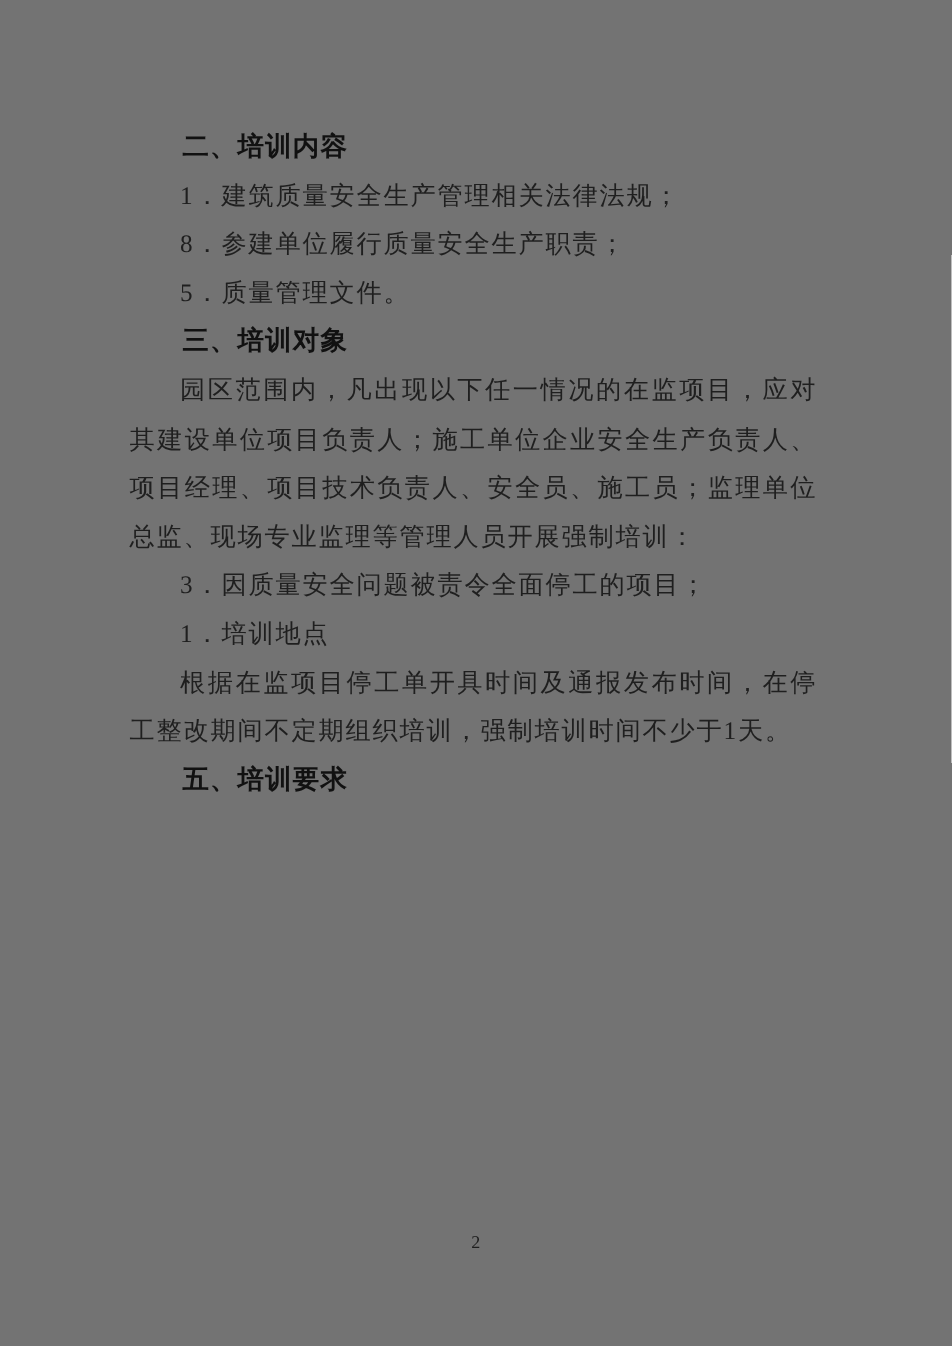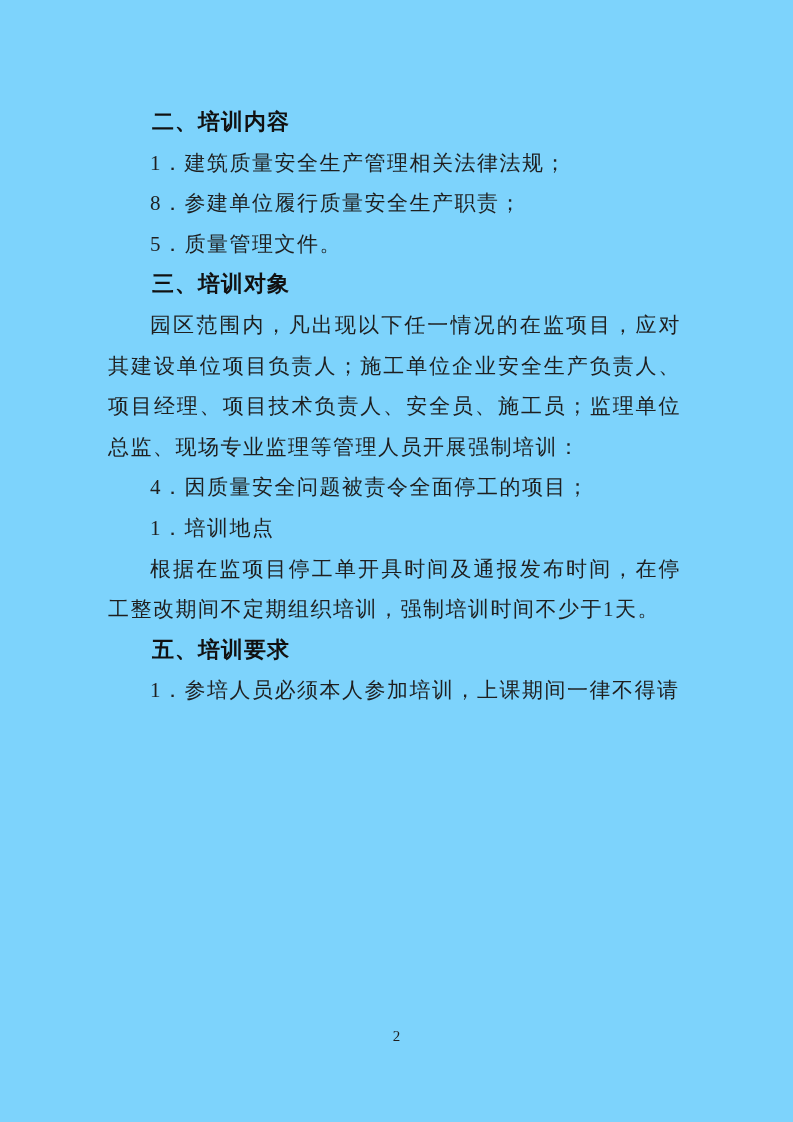"二、培训内容" .page { background: #7dd3fc -> #737373 }
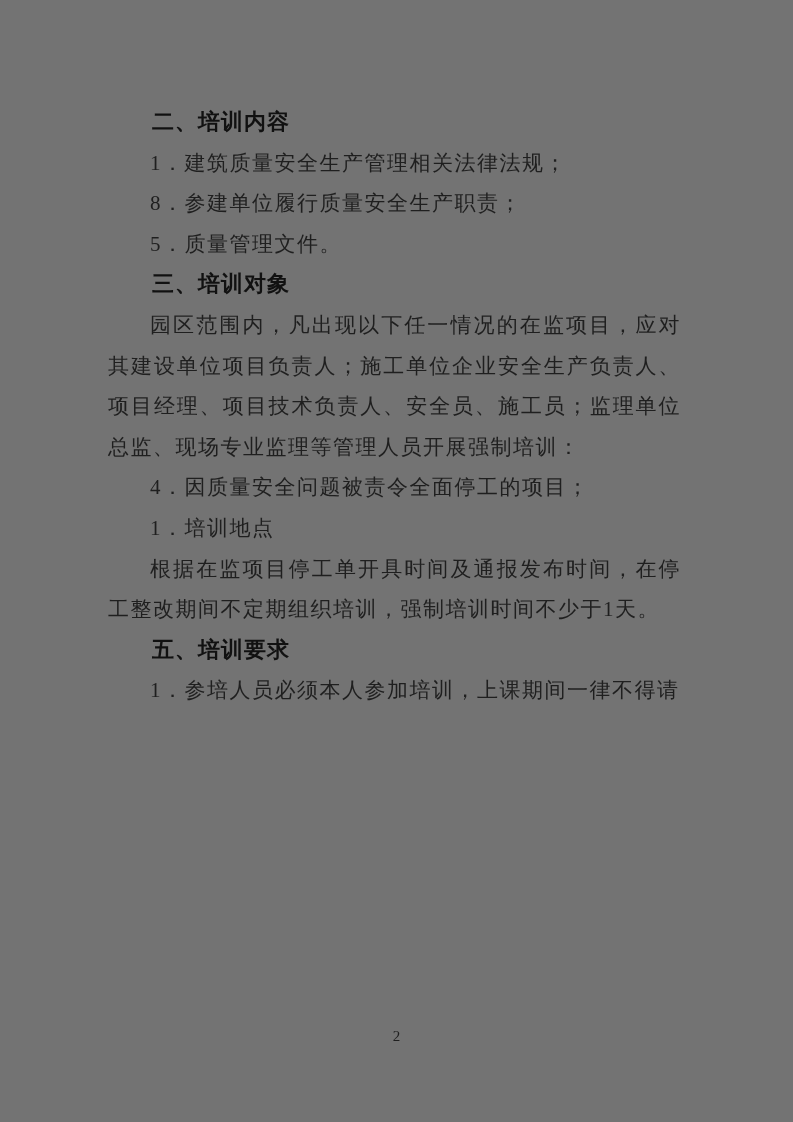"4．因质量安全问题被责令全面停工的项目；" p { text: 4 -> 3 }
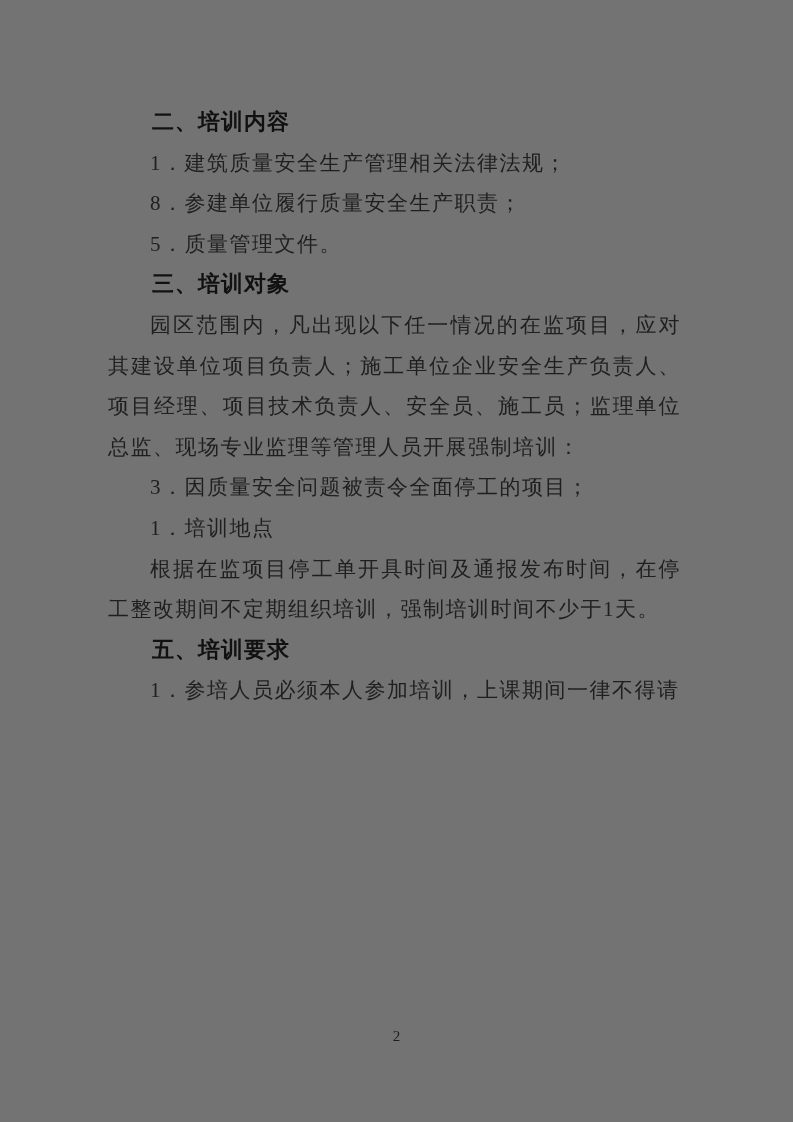"1．参培人员必须本人参加培训，上课期间一律不得请" p { html: <p>1．参培人员必须本人参加培训，上课期间一律不得请</p> -> none }
